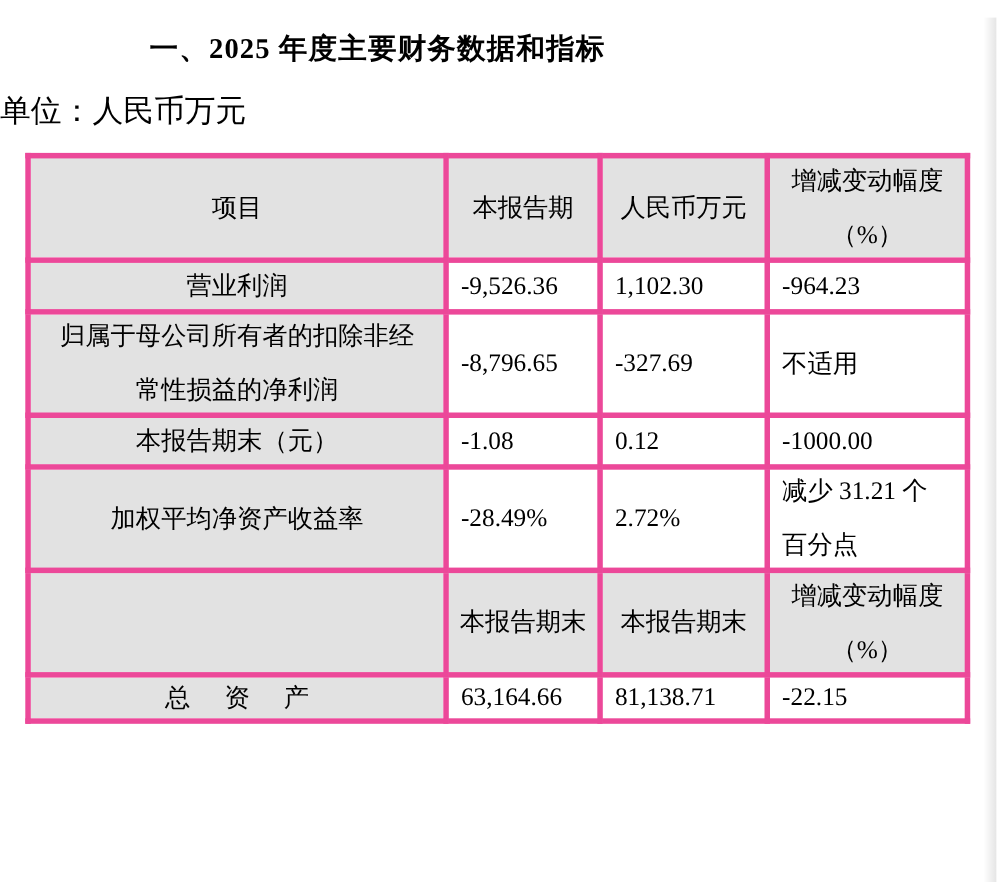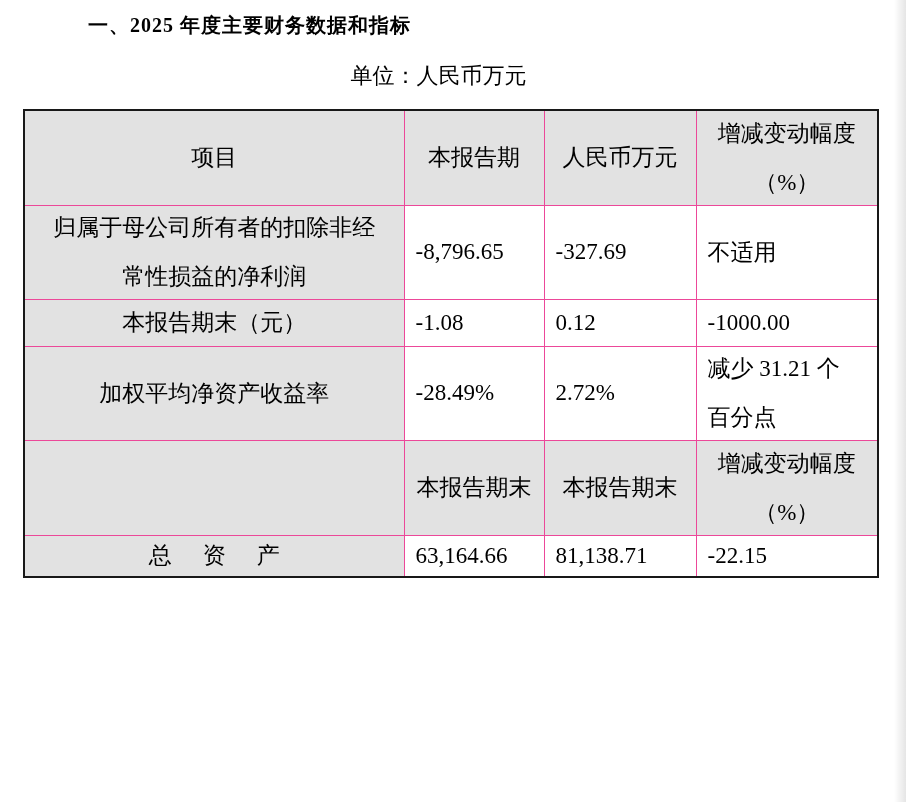"一、2025 年度主要财务数据和指标" .title { font-size: 20px -> 26px; margin: 0 -> 16px; padding: 13px 0 0 88px -> 13px 0 0 120px }
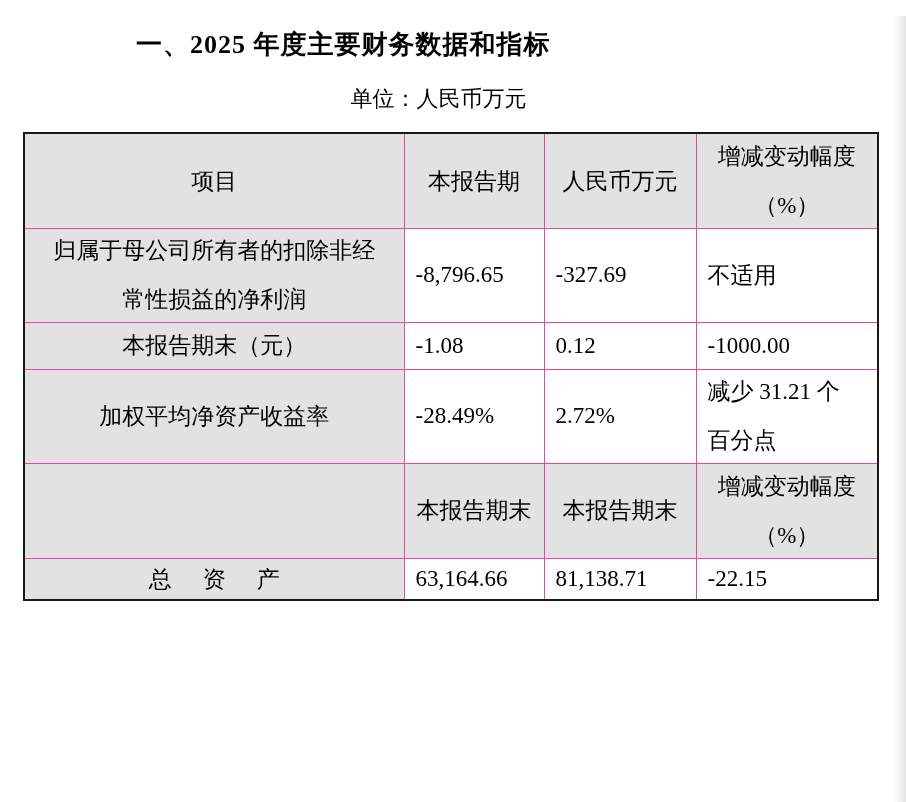"单位：人民币万元" .unit { font-size: 22px -> 28px; text-align: center -> left }
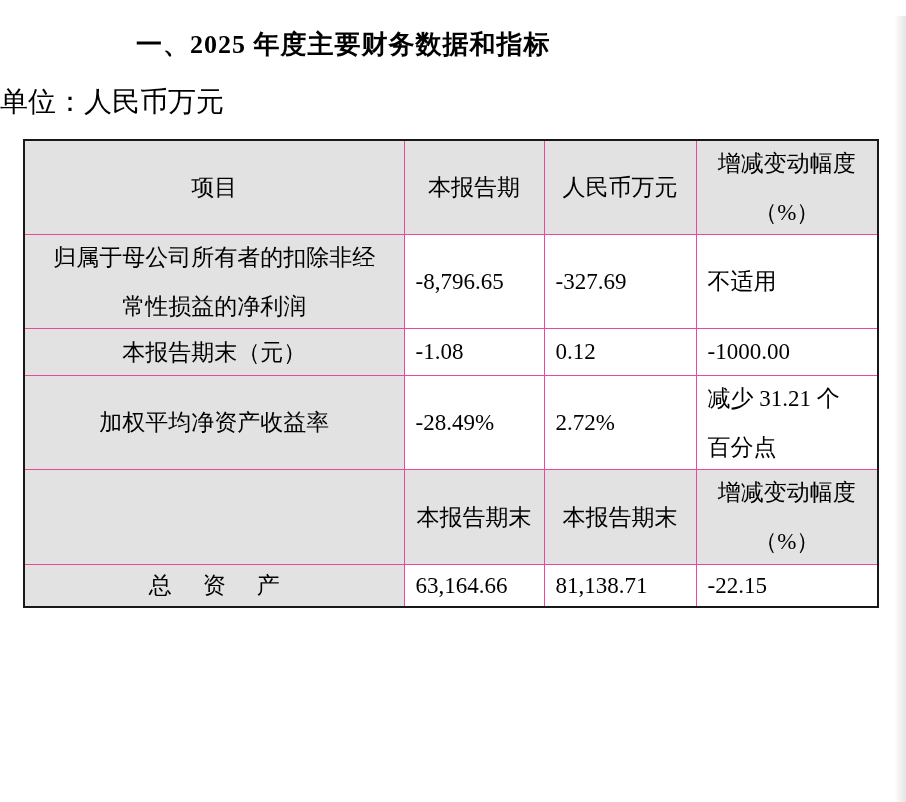"增减变动幅度" table.fin td { border: 1px solid #ec4899 -> 5px solid #ec4899 }
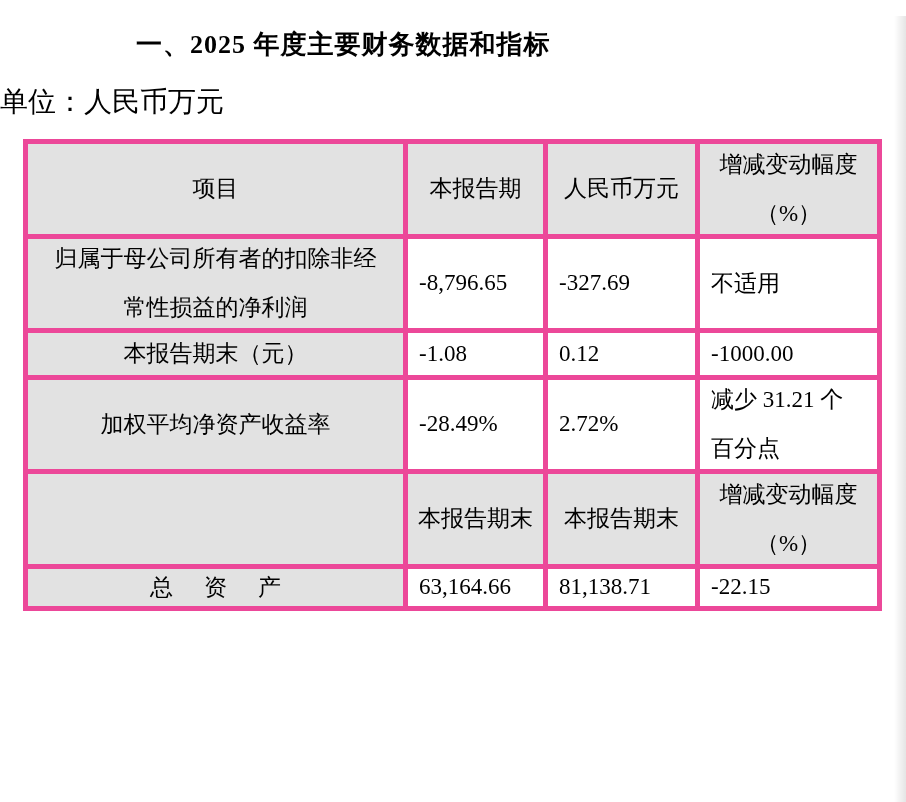"营业利润" tr.h47 { html: none -> <tr> <td>营业利润</td> <td>-9,526.36</td> <td>1,102.30</td> <td>-964.23</td> </tr> }
